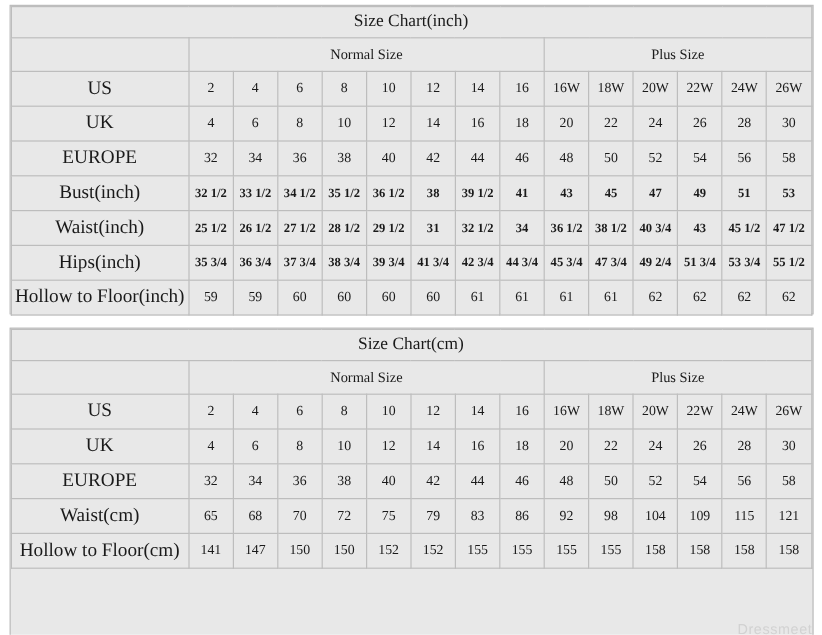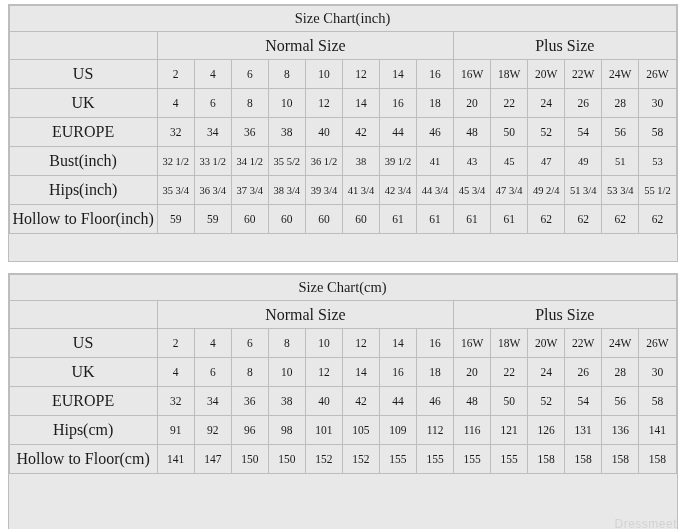"Normal Size" td.group-head { font-size: 16px -> 12px }
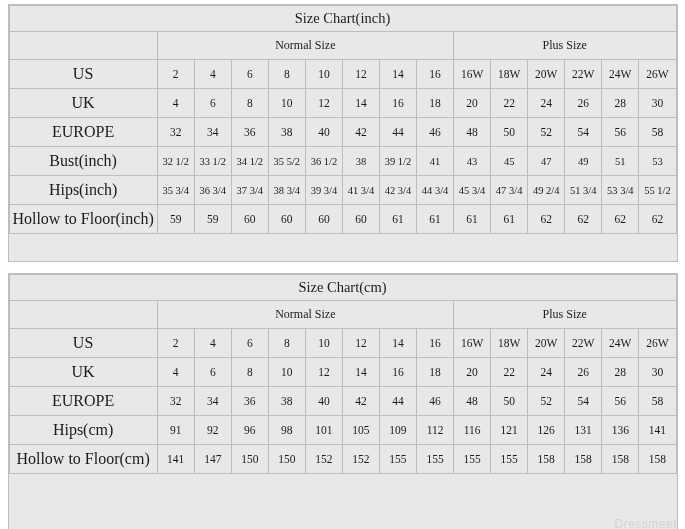"32 1/2" td.cell.small { font-weight: none -> bold }
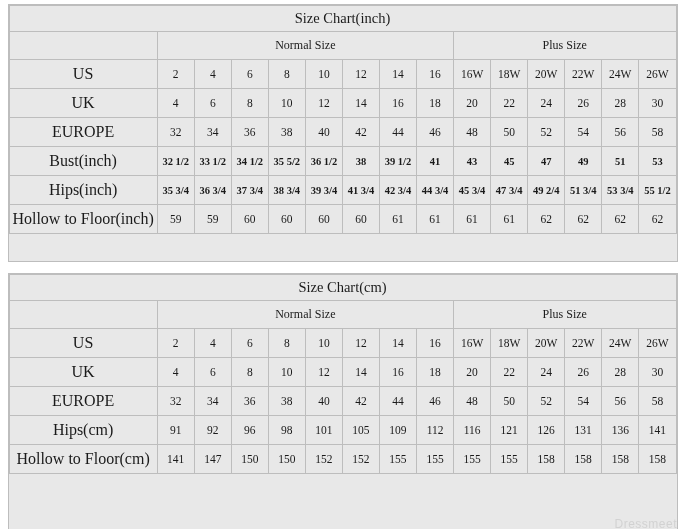"35 5/2" td.cell { text: 5/2 -> 1/2 }
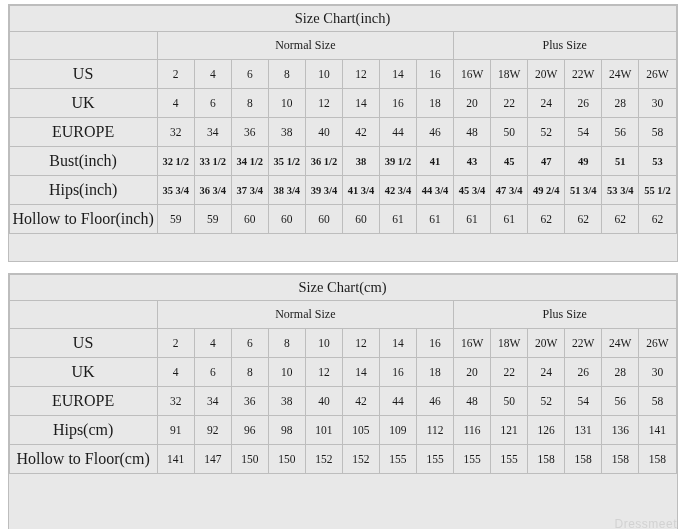"Waist(inch)" tr { html: none -> <tr> <td>Waist(inch)</td> <td>25 1/2</td> <td>26 1/2</td> <td>27 1/2</td> <td>28 1/2</td> <td>29 1/2</td> <td>31</td> <td>32 1/2</td> <td>34</td> <td>36 1/2</td> <td>38 1/2</td> <td>40 3/4</td> <td>43</td> <td>45 1/2</td> <td>47 1/2</td> </tr> }
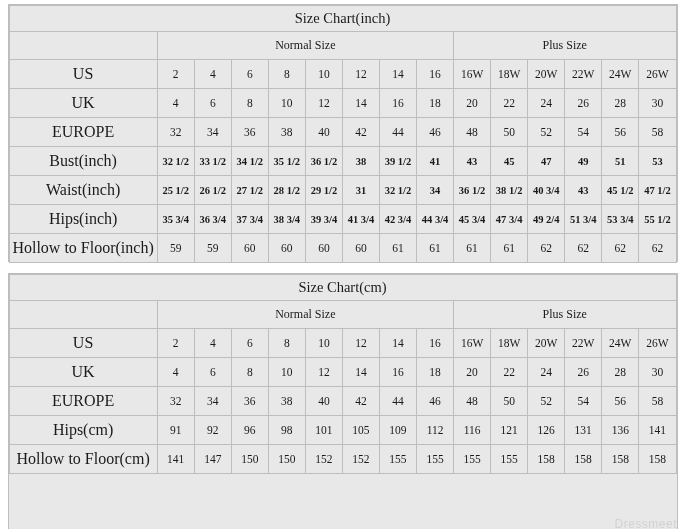"Waist(cm)" tr { html: none -> <tr> <td>Waist(cm)</td> <td>65</td> <td>68</td> <td>70</td> <td>72</td> <td>75</td> <td>79</td> <td>83</td> <td>86</td> <td>92</td> <td>98</td> <td>104</td> <td>109</td> <td>115</td> <td>121</td> </tr> }
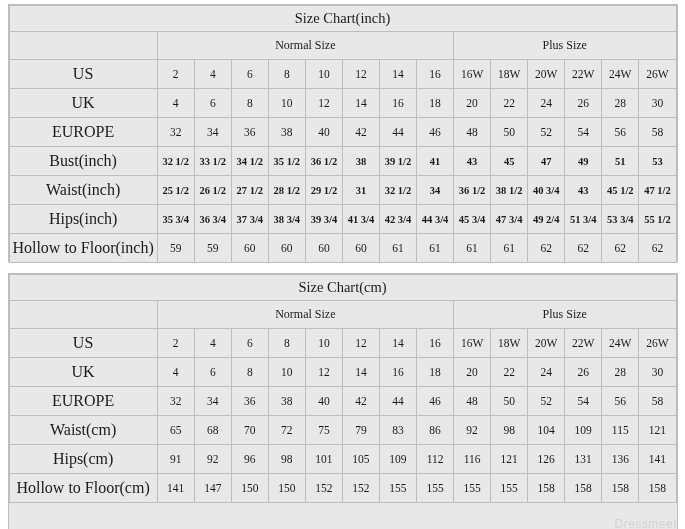"Hips(cm)" tr { html: <tr> <td>Hips(cm)</td> <td>91</td> <td>92</td> <td>96</td> <td>98</td> <td>101</td> <td>105</td> <td>109</td> <td>112</td> <td>116</td> <td>121</td> <td>126</td> <td>131</td> <td>136</td> <td>141</td> </tr> -> none }
